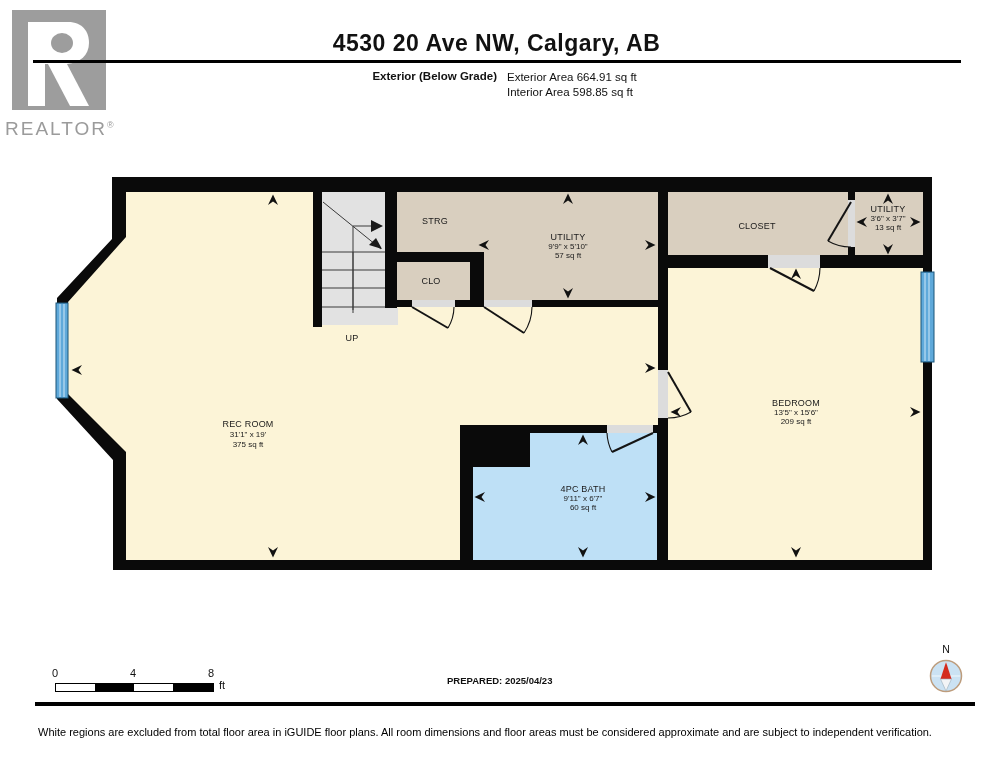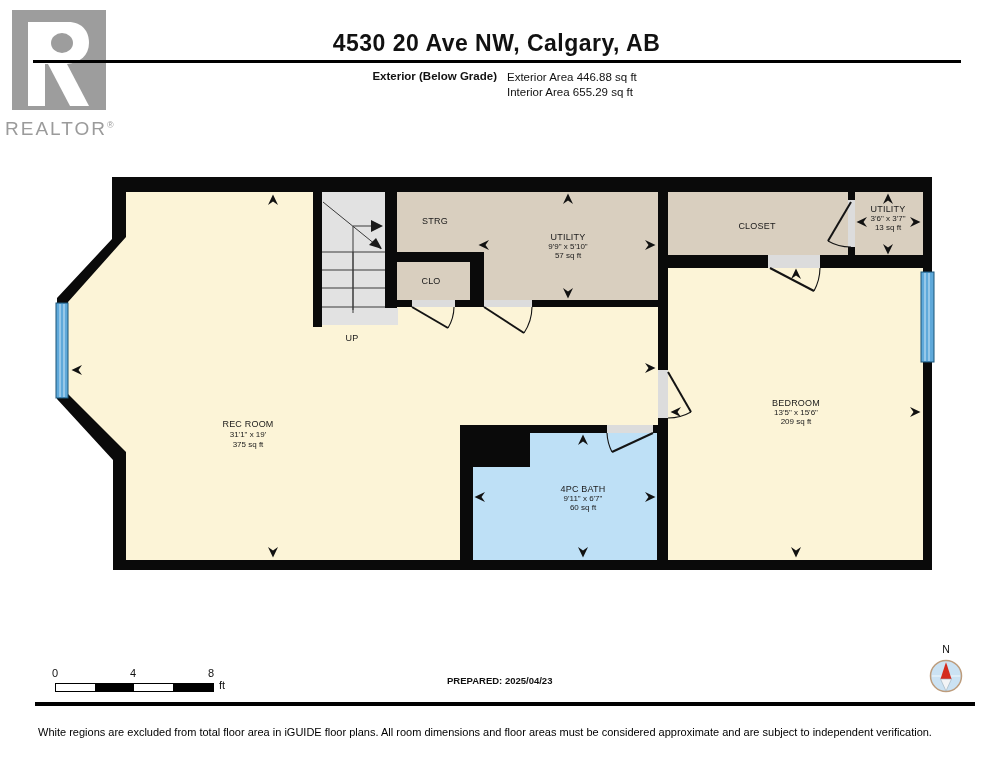"Exterior Area 446.88 sq ft" div { text: 446.88 -> 664.91 }
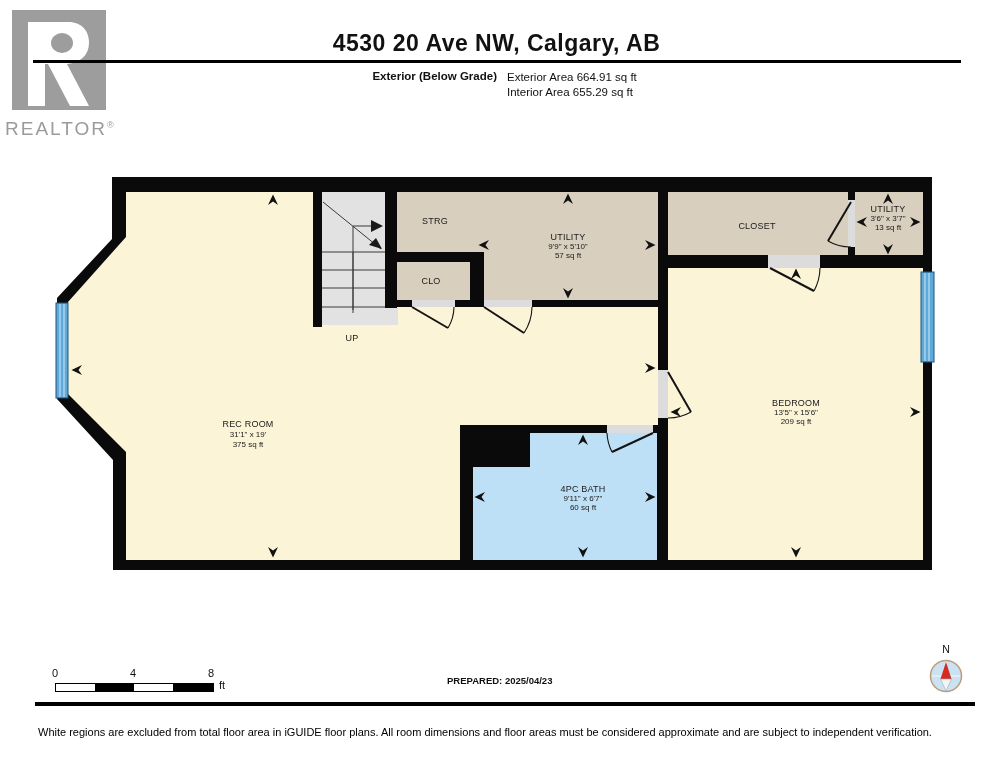"Interior Area 655.29 sq ft" div { text: 655.29 -> 598.85 }
